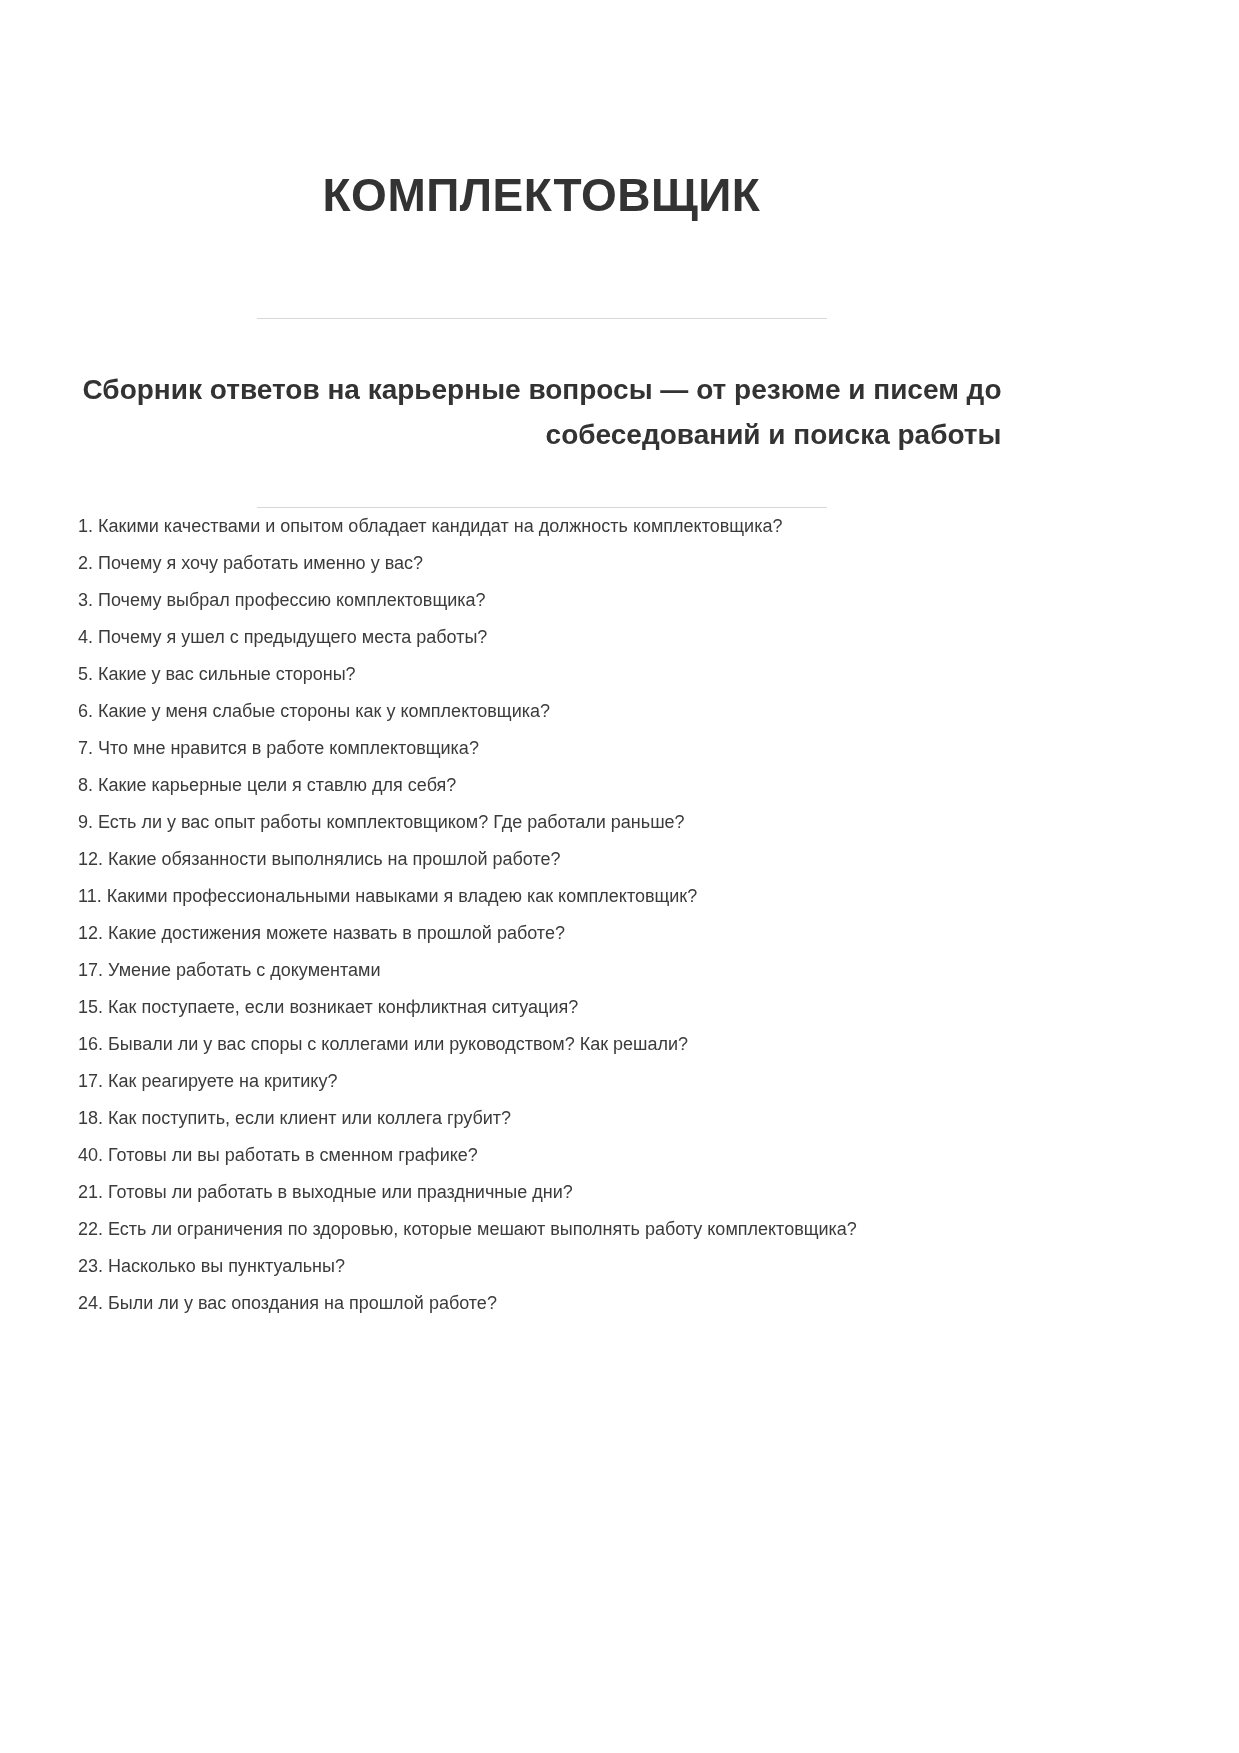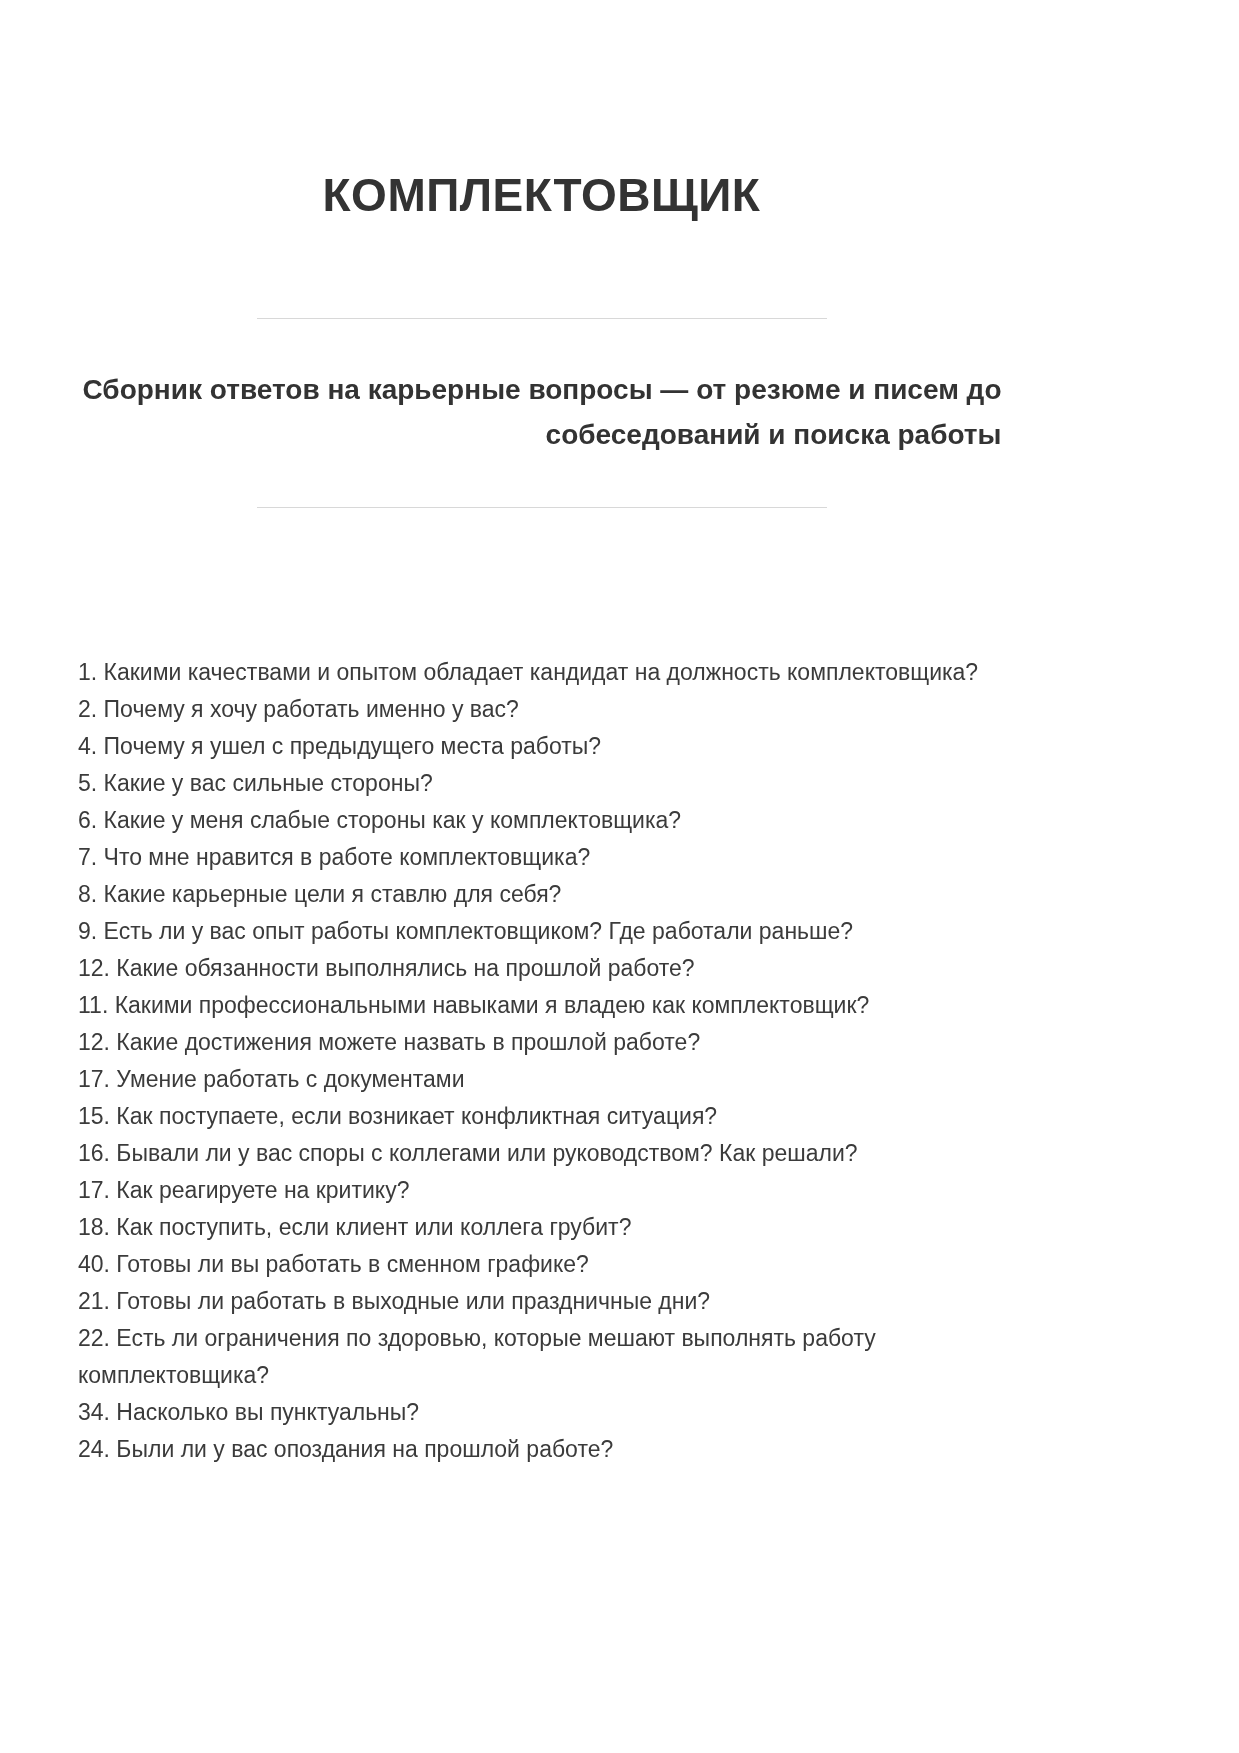"1. Какими качествами и опытом" .questions { font-size: 23px -> 18px; margin-top: 146px -> none }
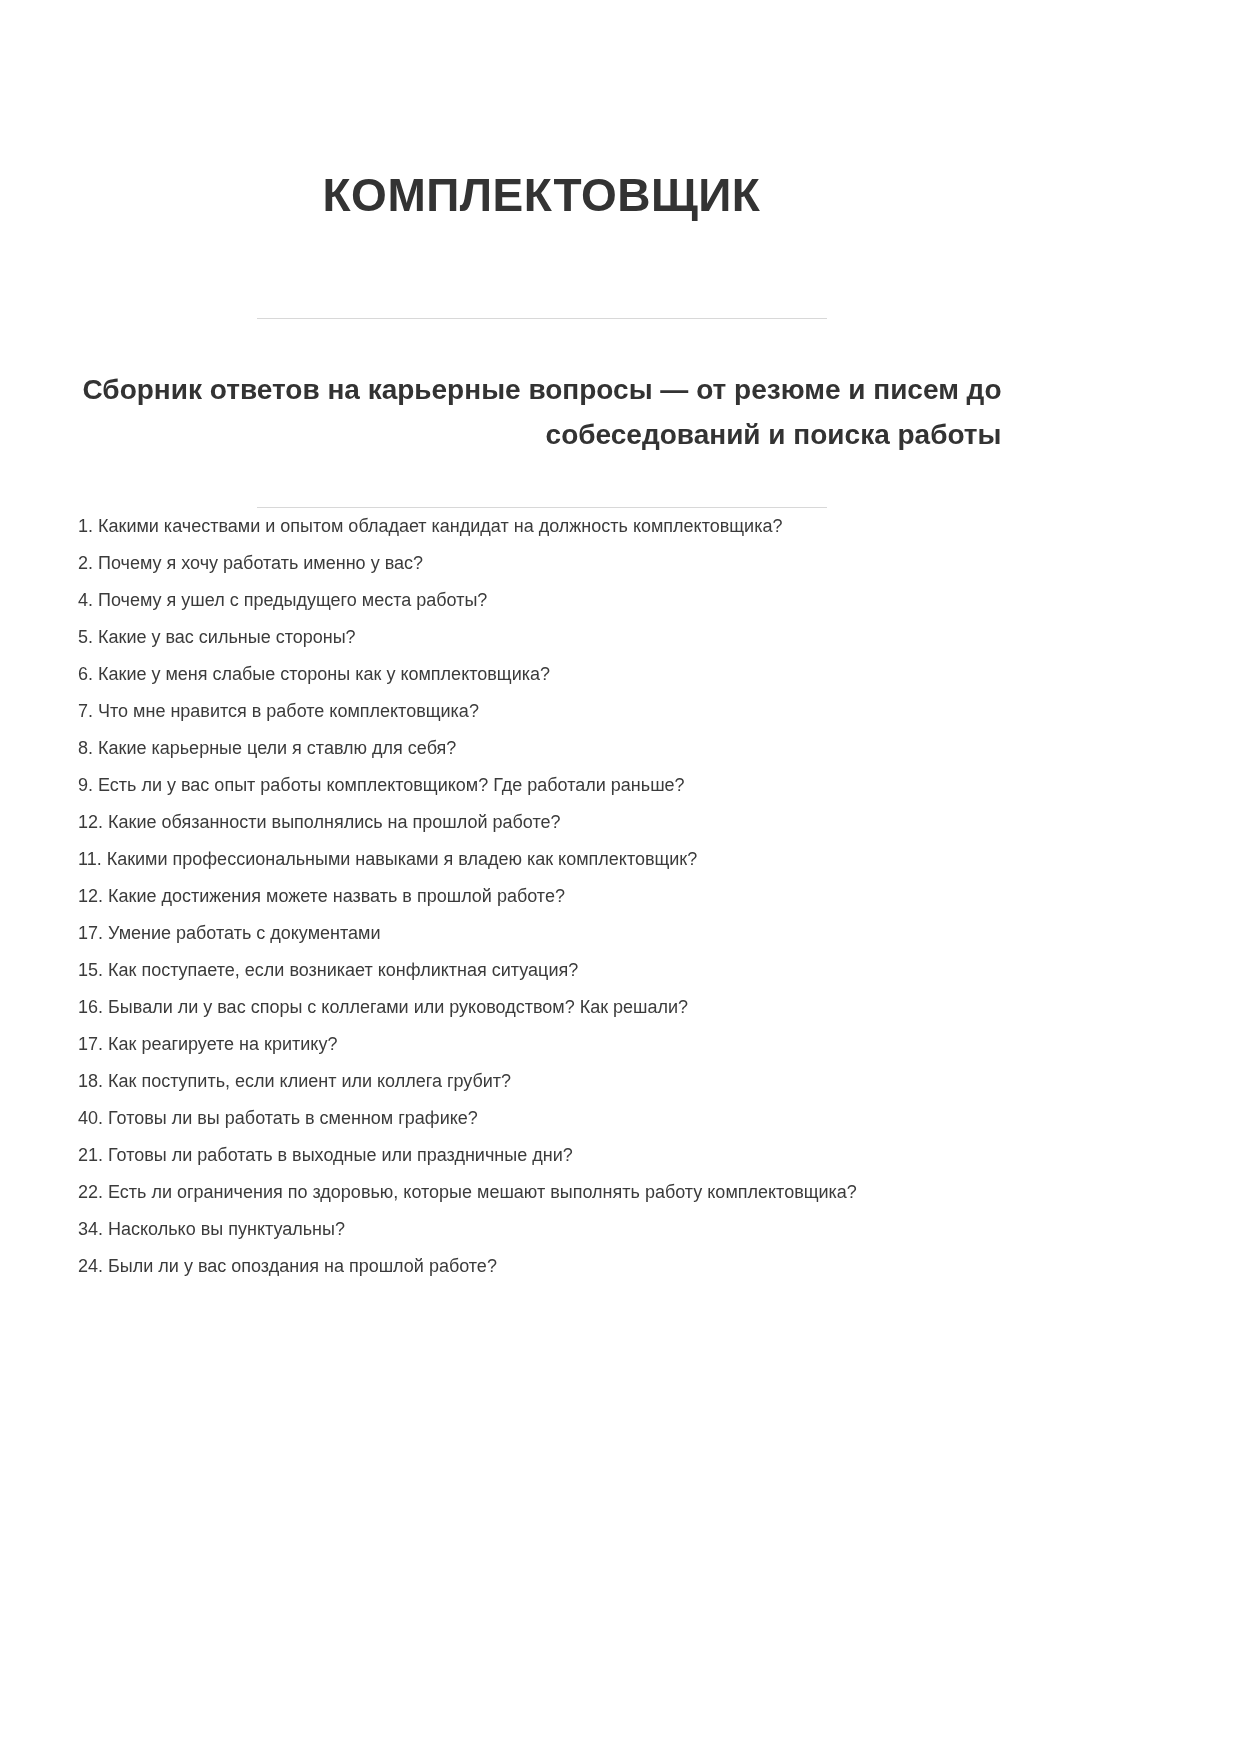"3. Почему выбрал профессию" div.q { html: none -> <div>3. Почему выбрал профессию комплектовщика?</div> }
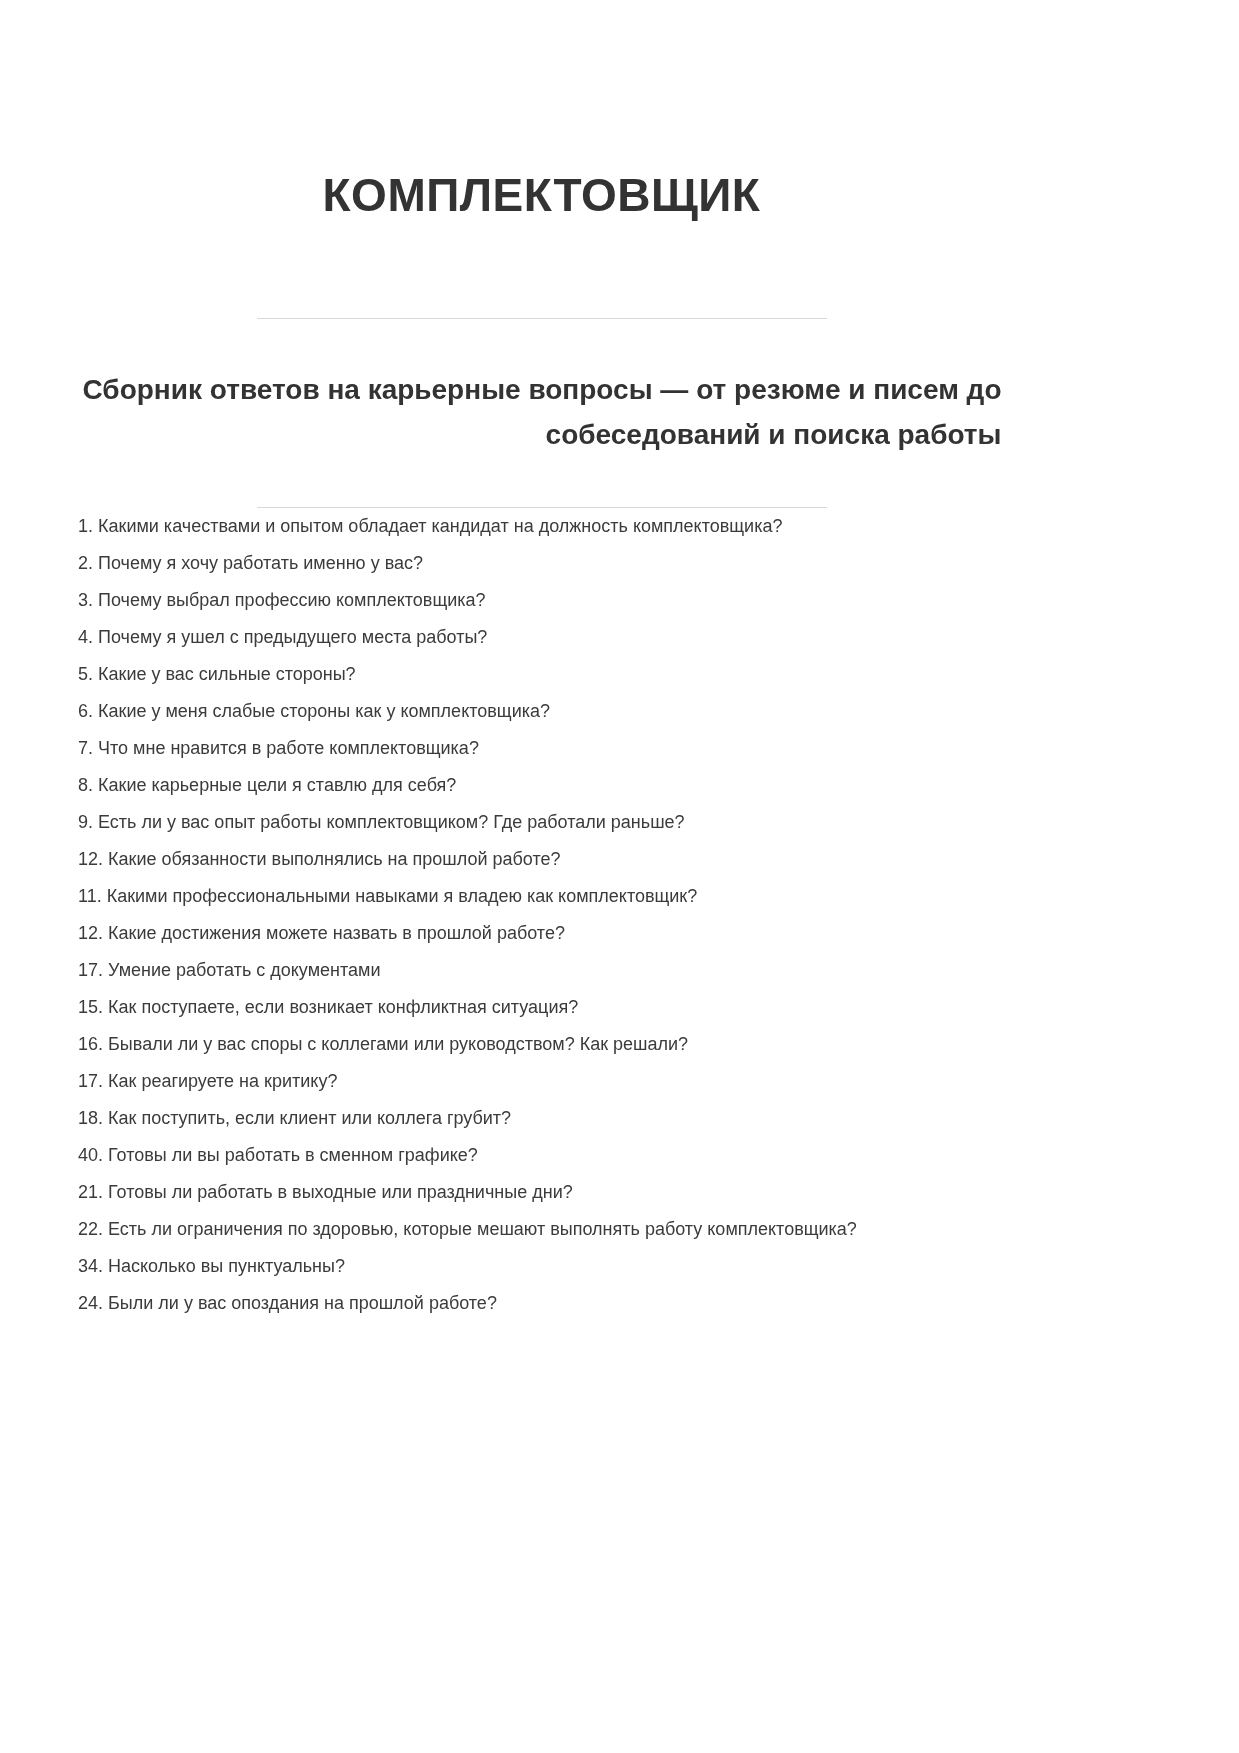"34. Насколько вы пунктуальны?" div.q { text: 34 -> 23 }
